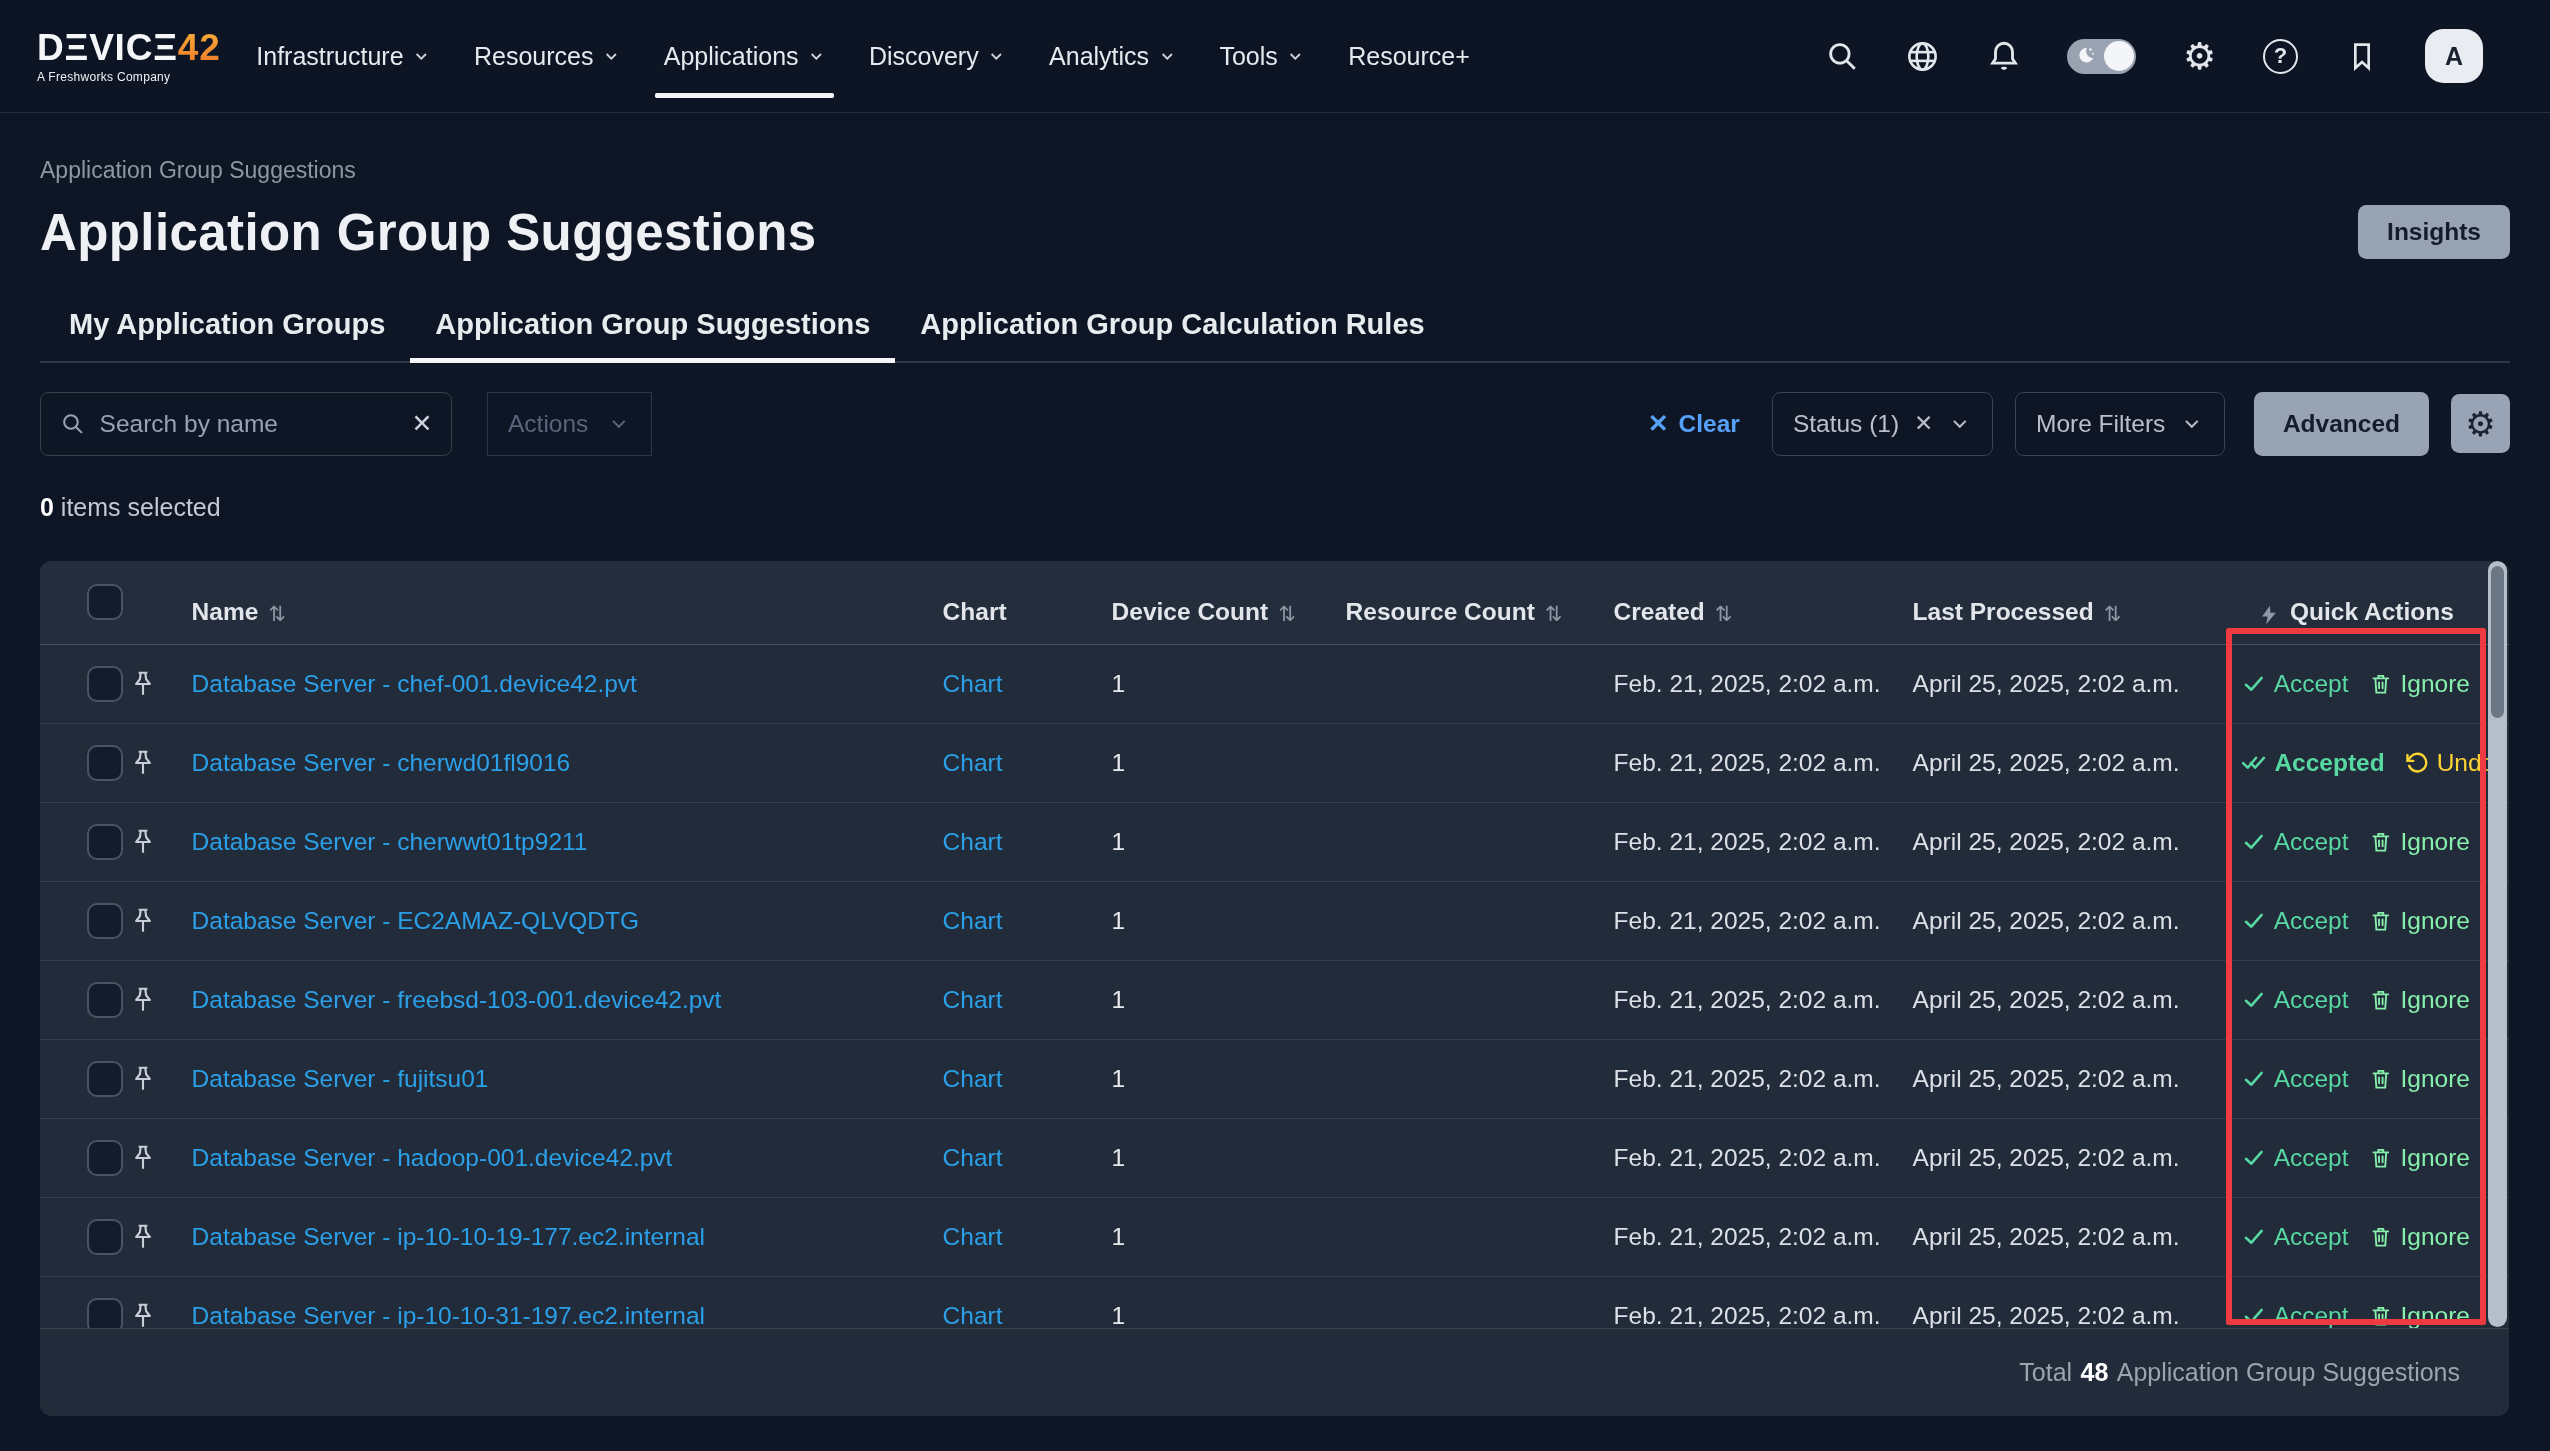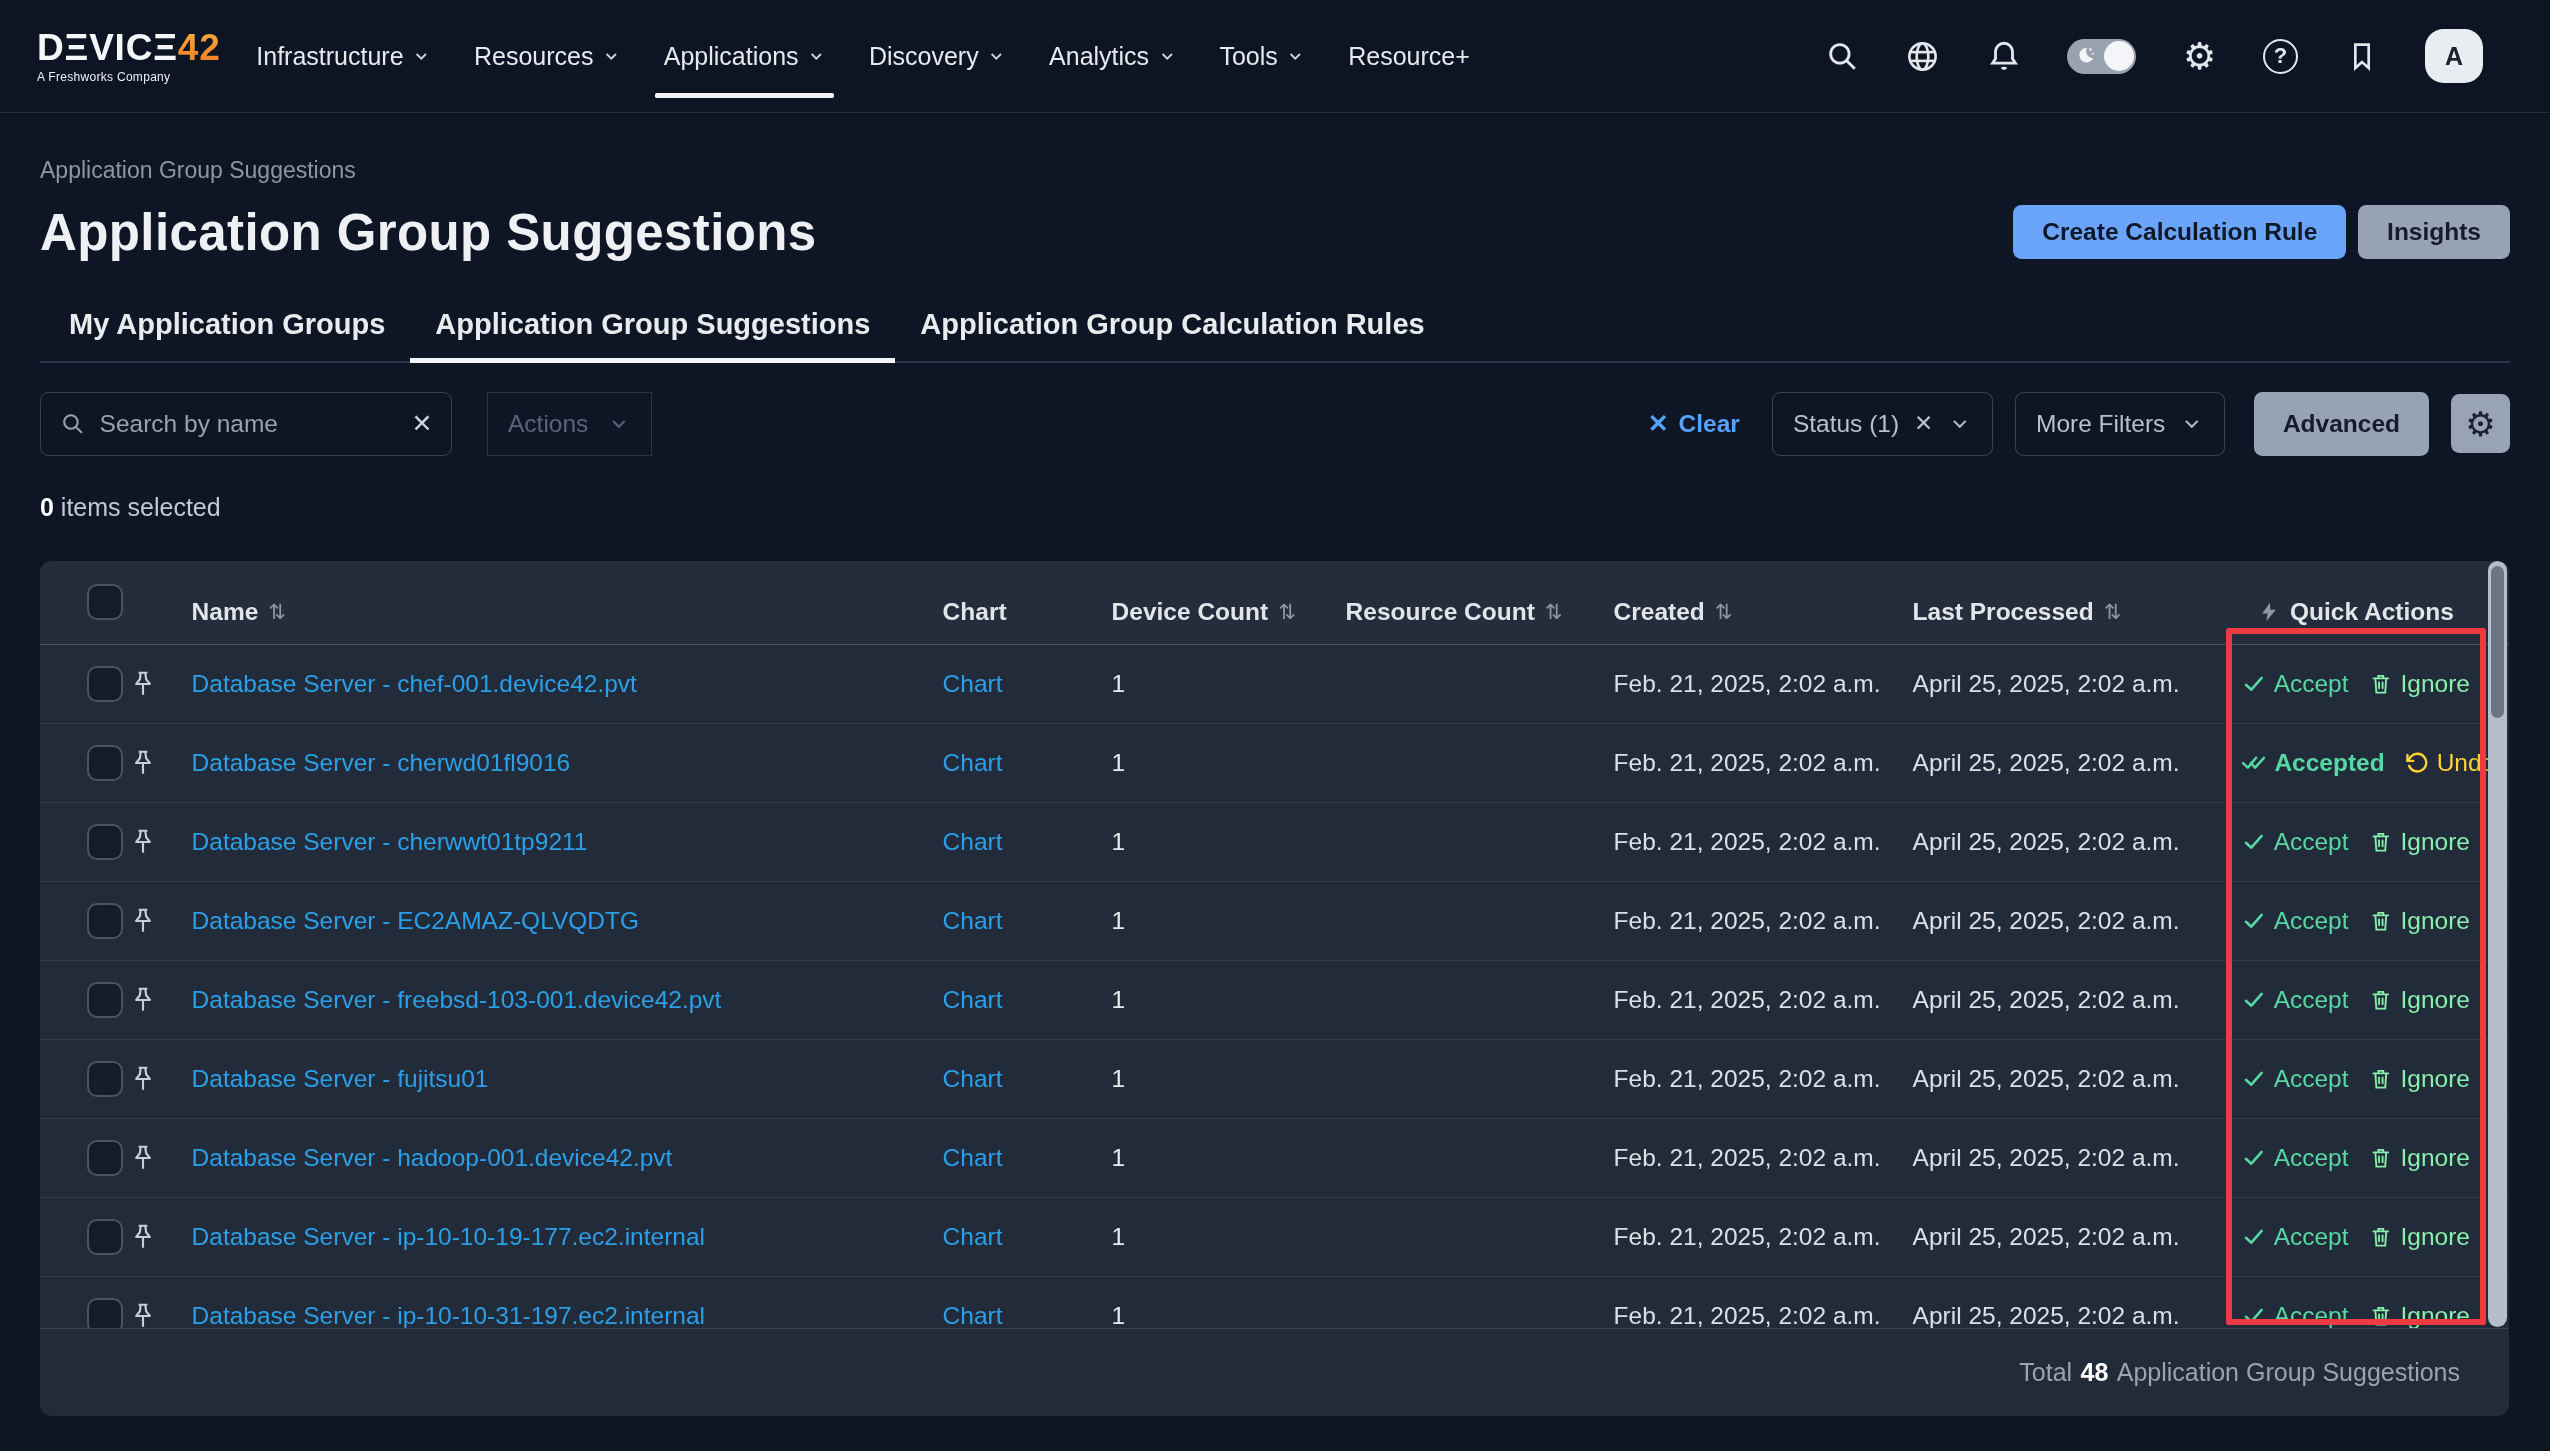"Create Calculation Rule" button.btn { html: <button>Create Calculation Rule</button> -> none }
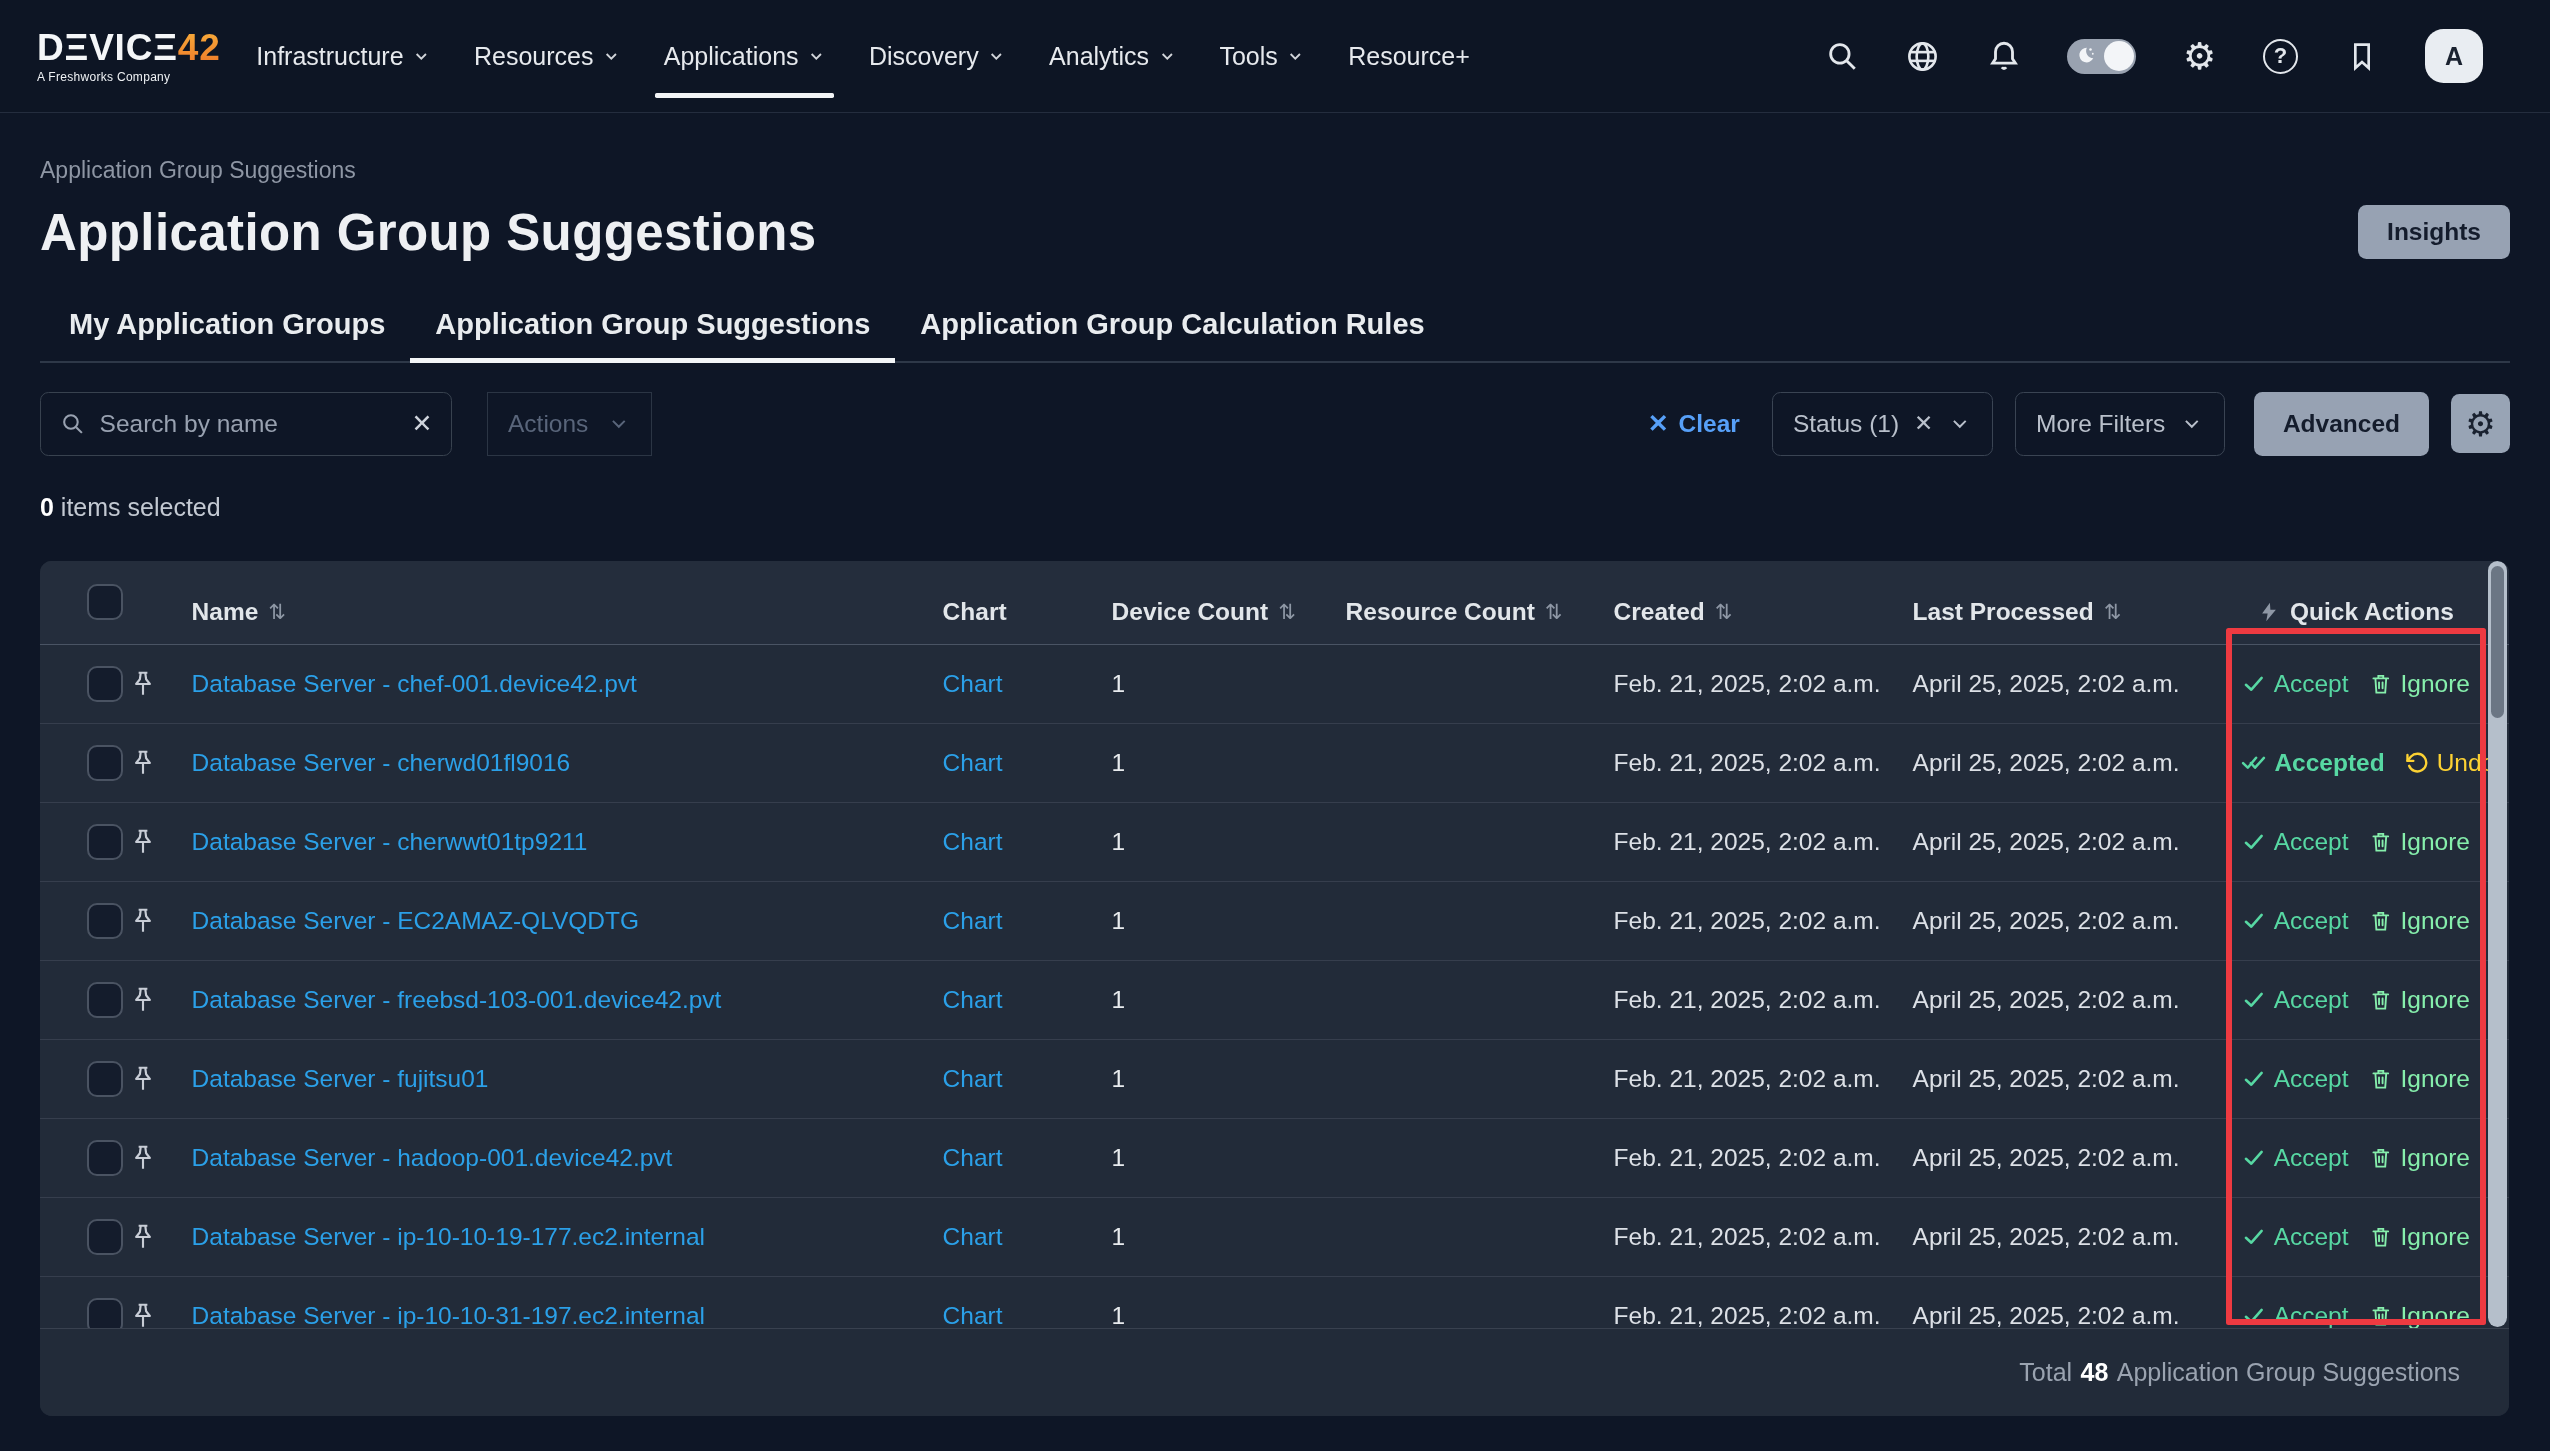"Name" .th { align-items: center -> flex-end }
